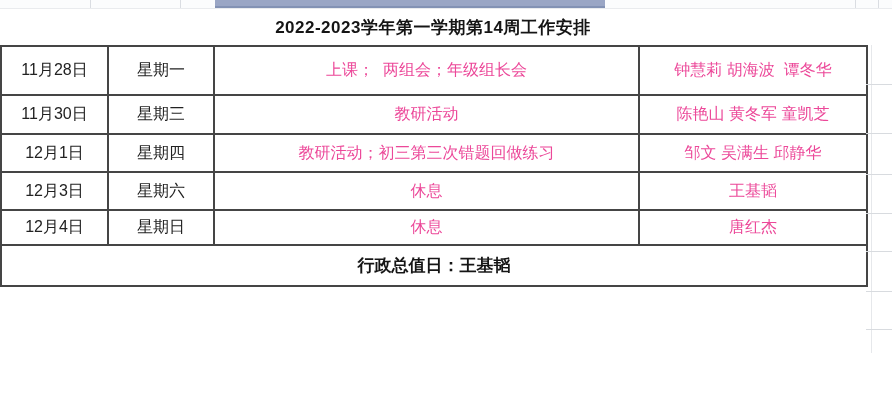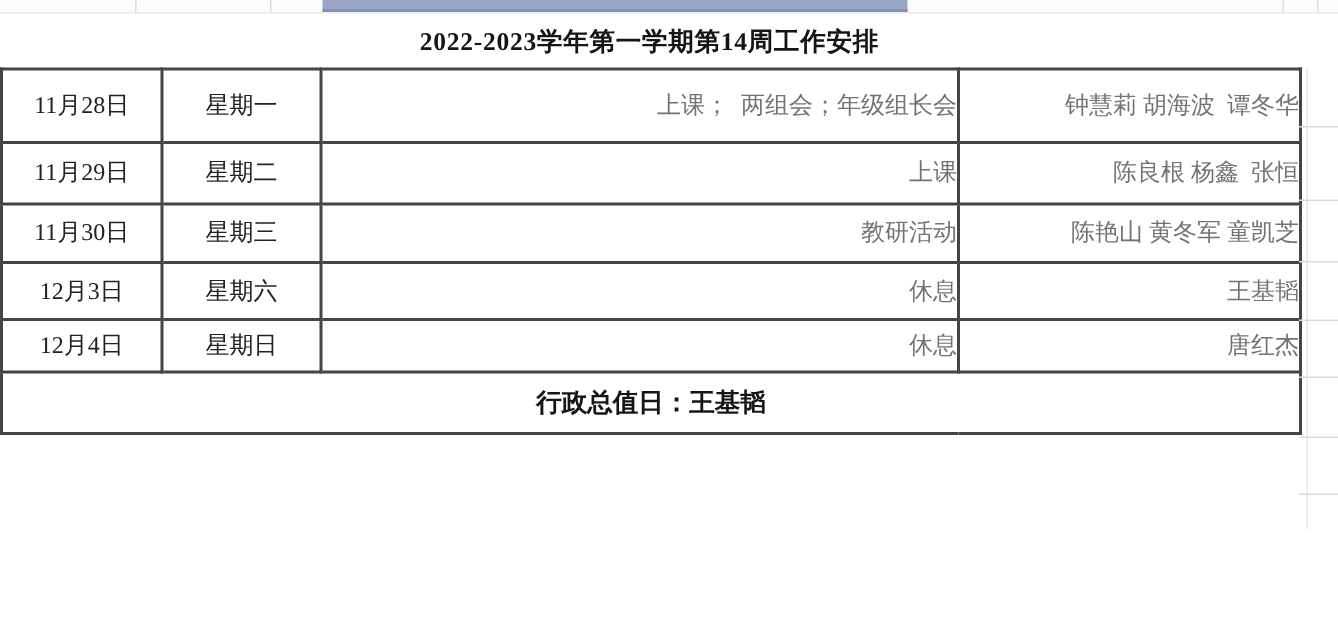"2022-2023学年第一学期第14周工作安排" .stage { font-family: Liberation Serif, serif -> Liberation Sans, sans-serif }
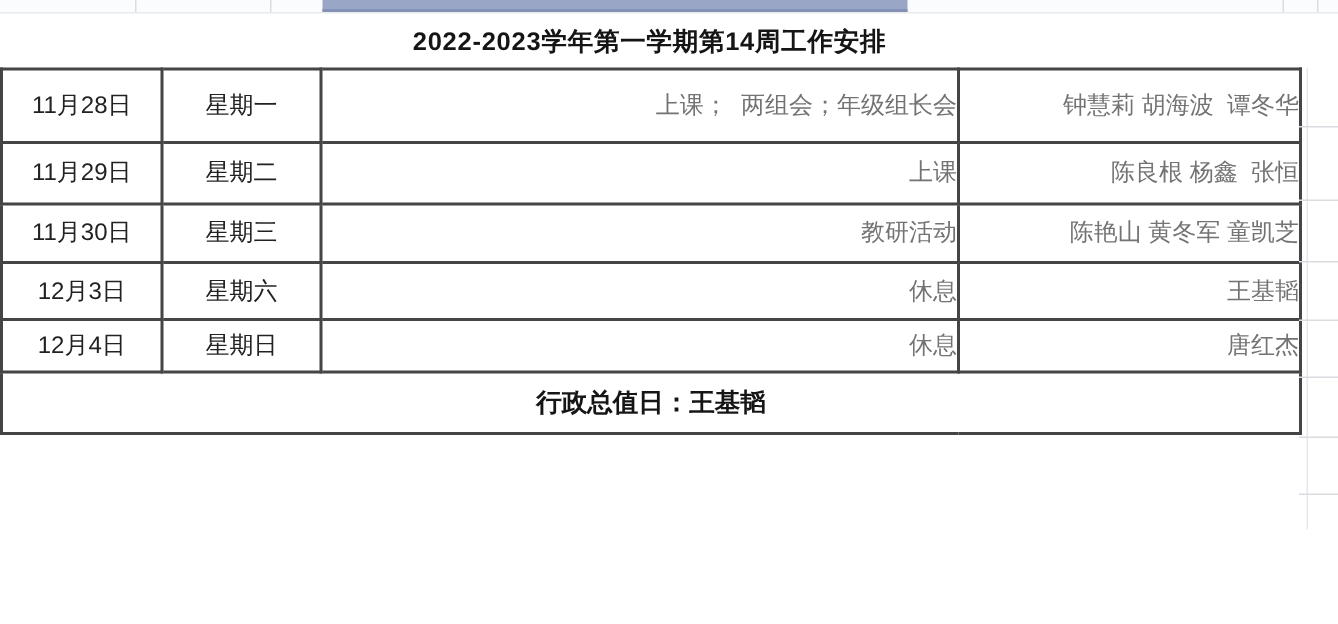"上课； 两组会；年级组长会" td.c-arr,td.c-pers { color: #737373 -> #ec4899; text-align: right -> center }
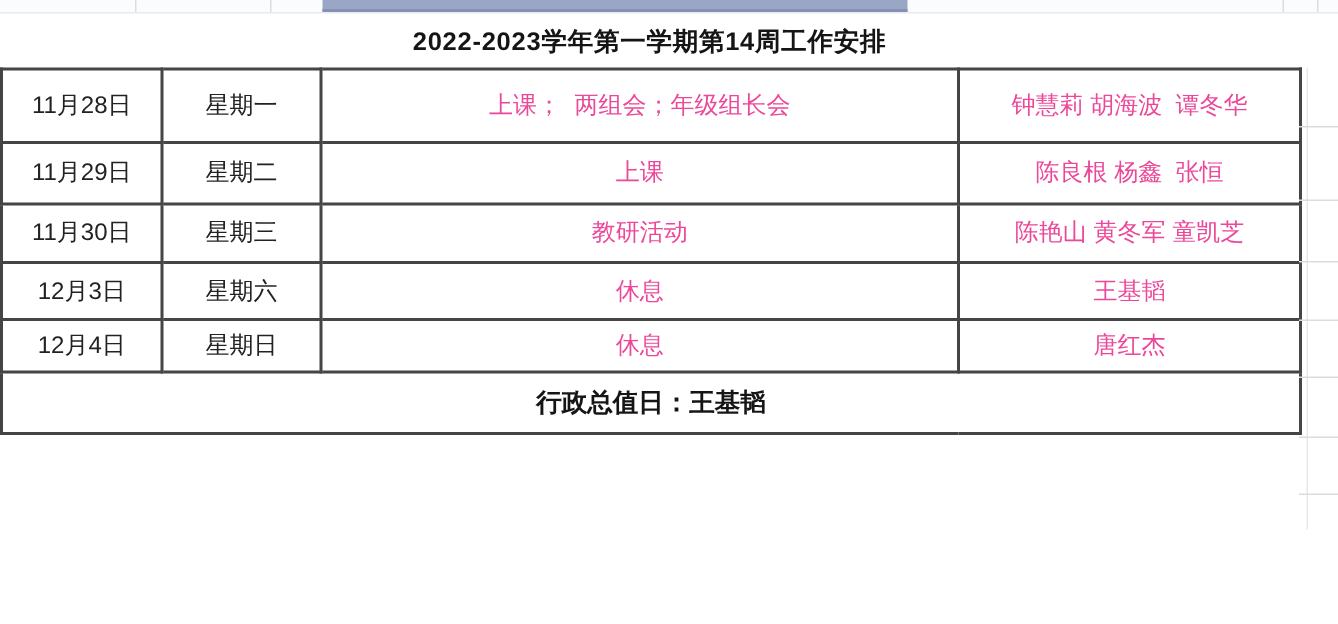"11月29日" tr.r1 { html: <tr> <td>11月29日</td> <td>星期二</td> <td>上课</td> <td>陈良根 杨鑫 张恒</td> </tr> -> none }
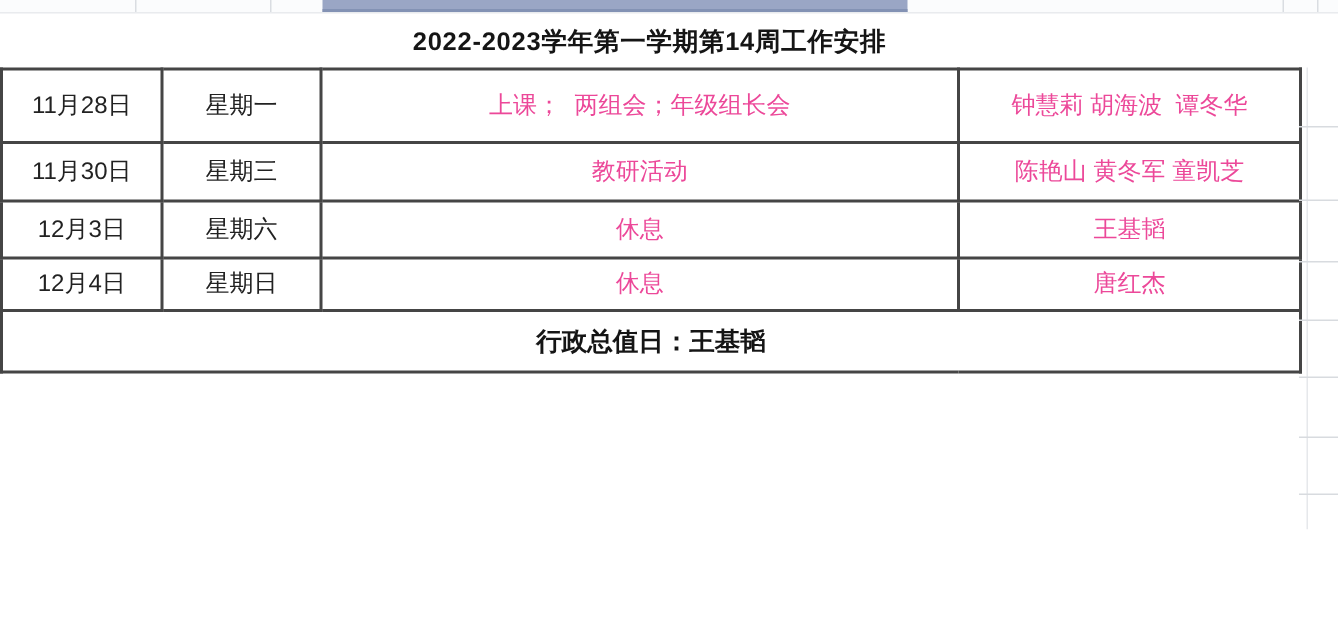"12月1日" tr.r3 { html: none -> <tr> <td>12月1日</td> <td>星期四</td> <td>教研活动；初三第三次错题回做练习</td> <td>邹文 吴满生 邱静华</td> </tr> }
